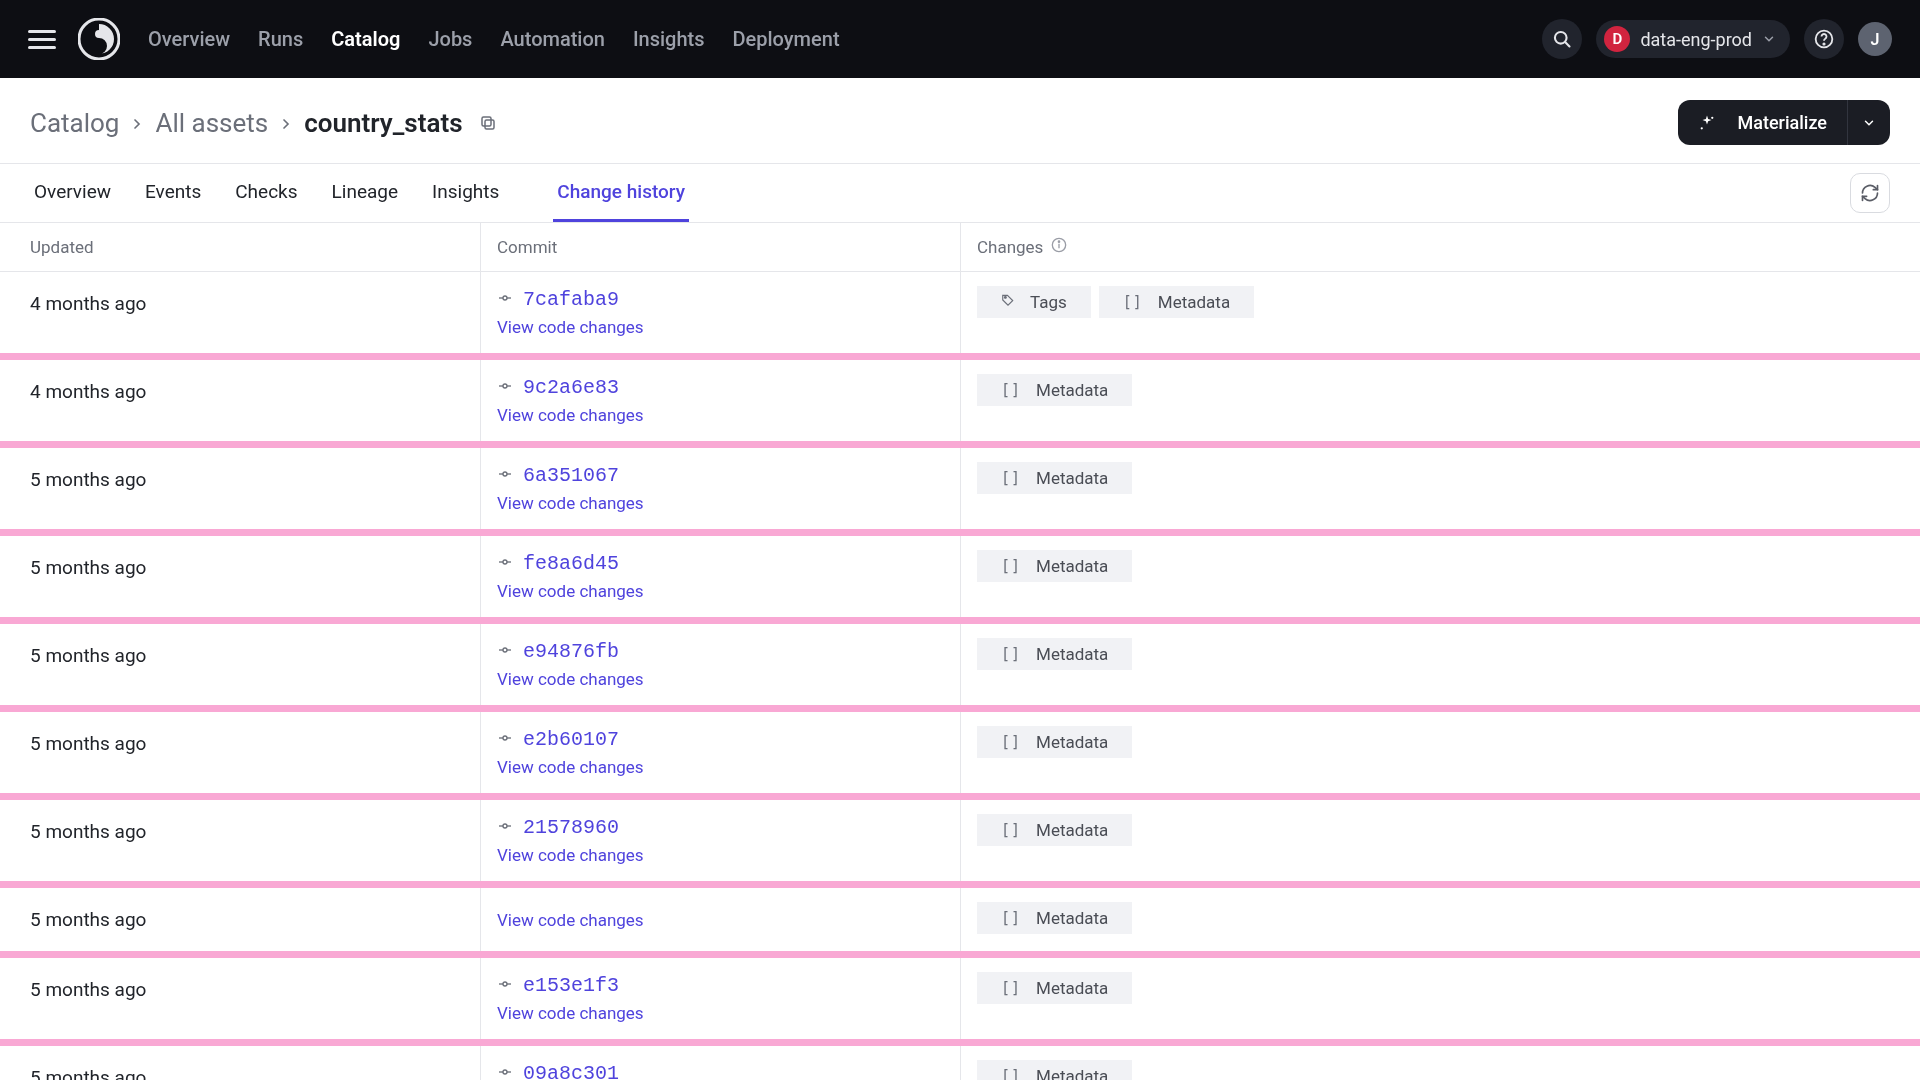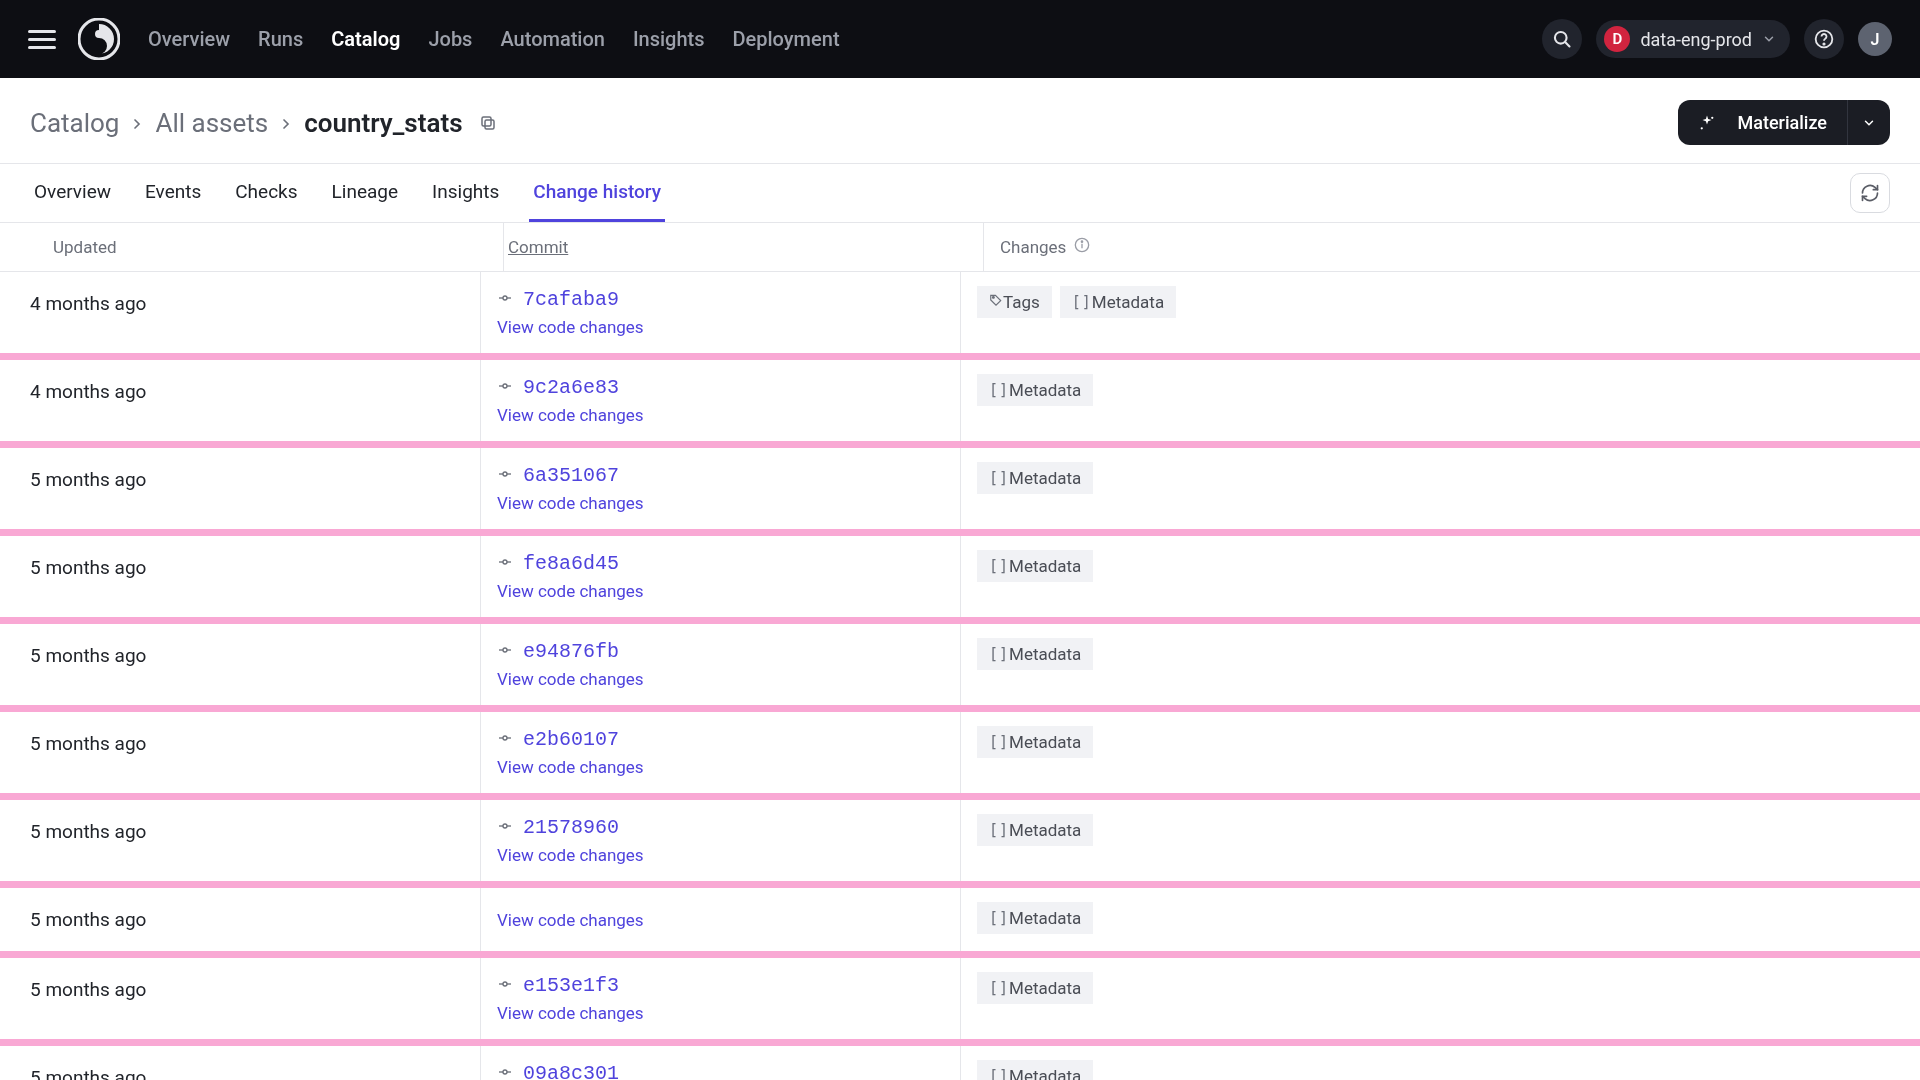"Change history" .tab.active { margin-left: none -> 24px }
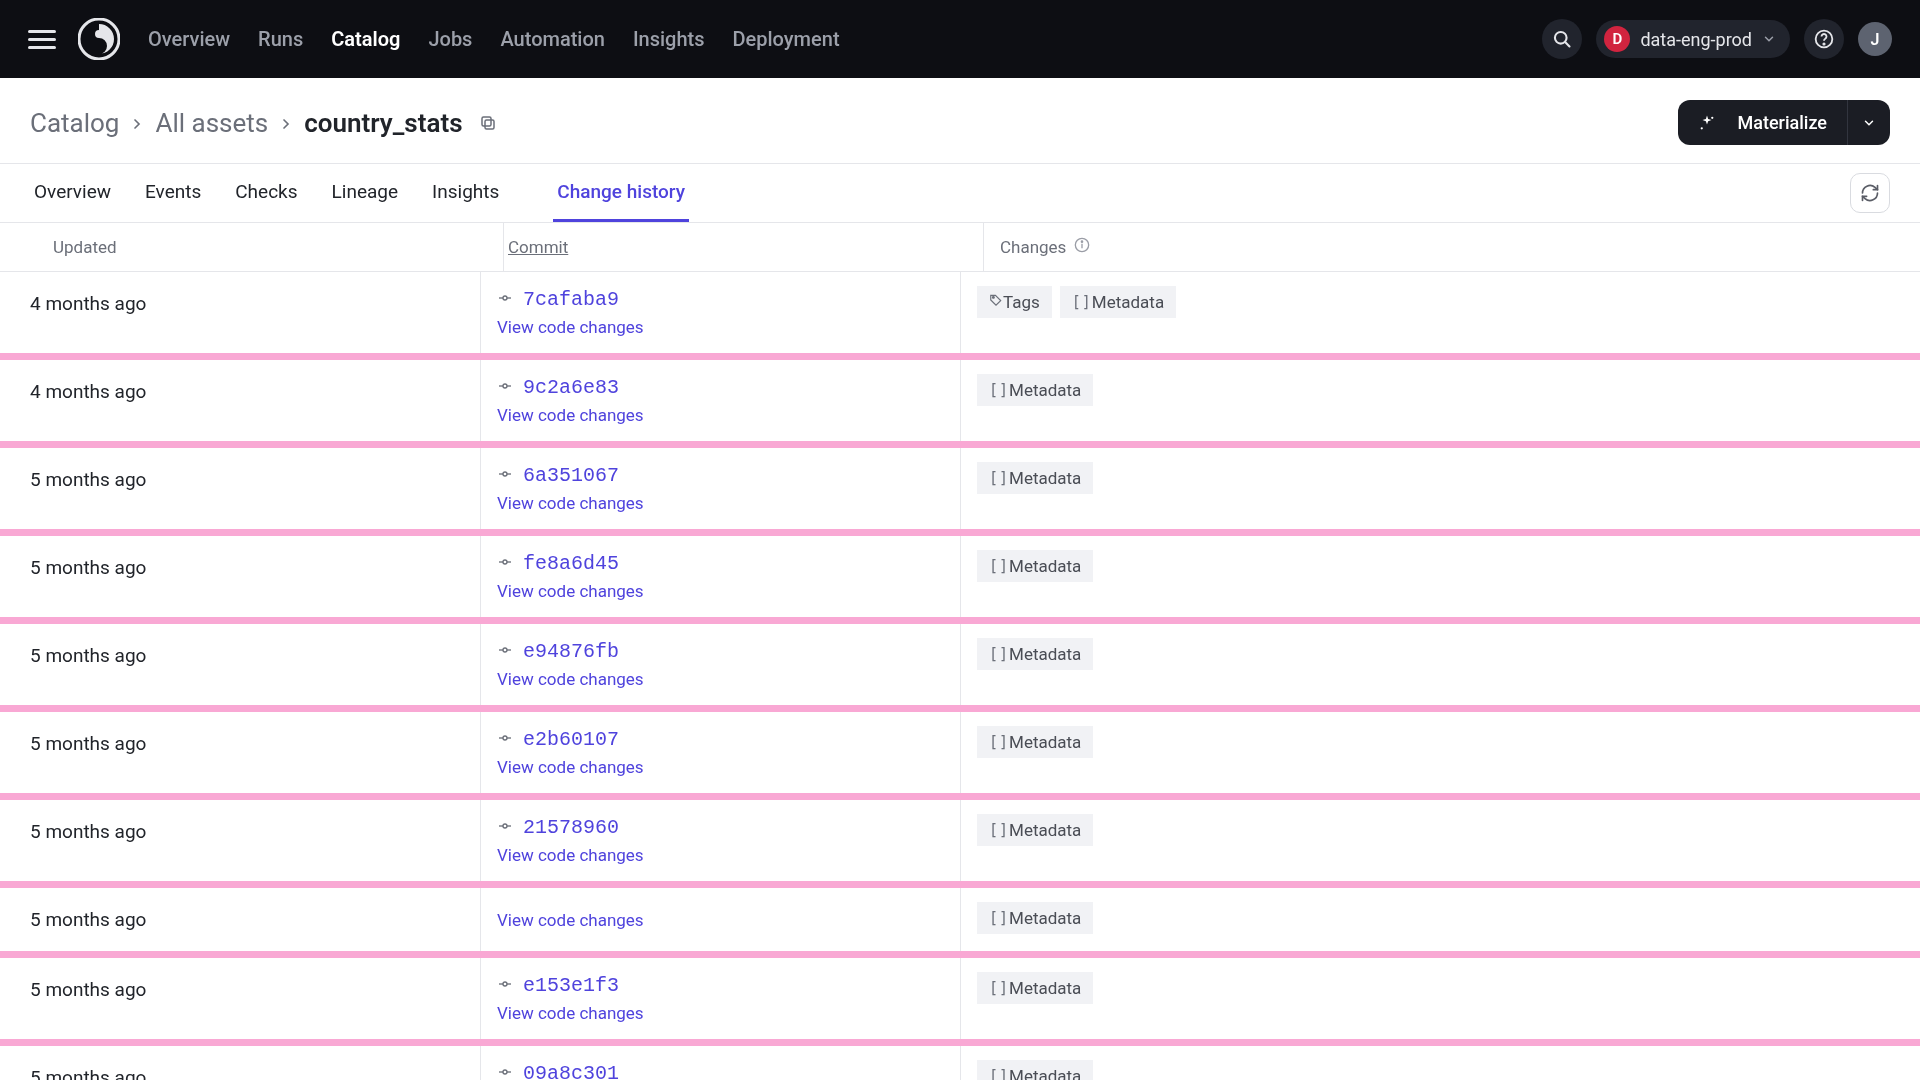"Updated" .col-updated { margin-left: 23px -> none }
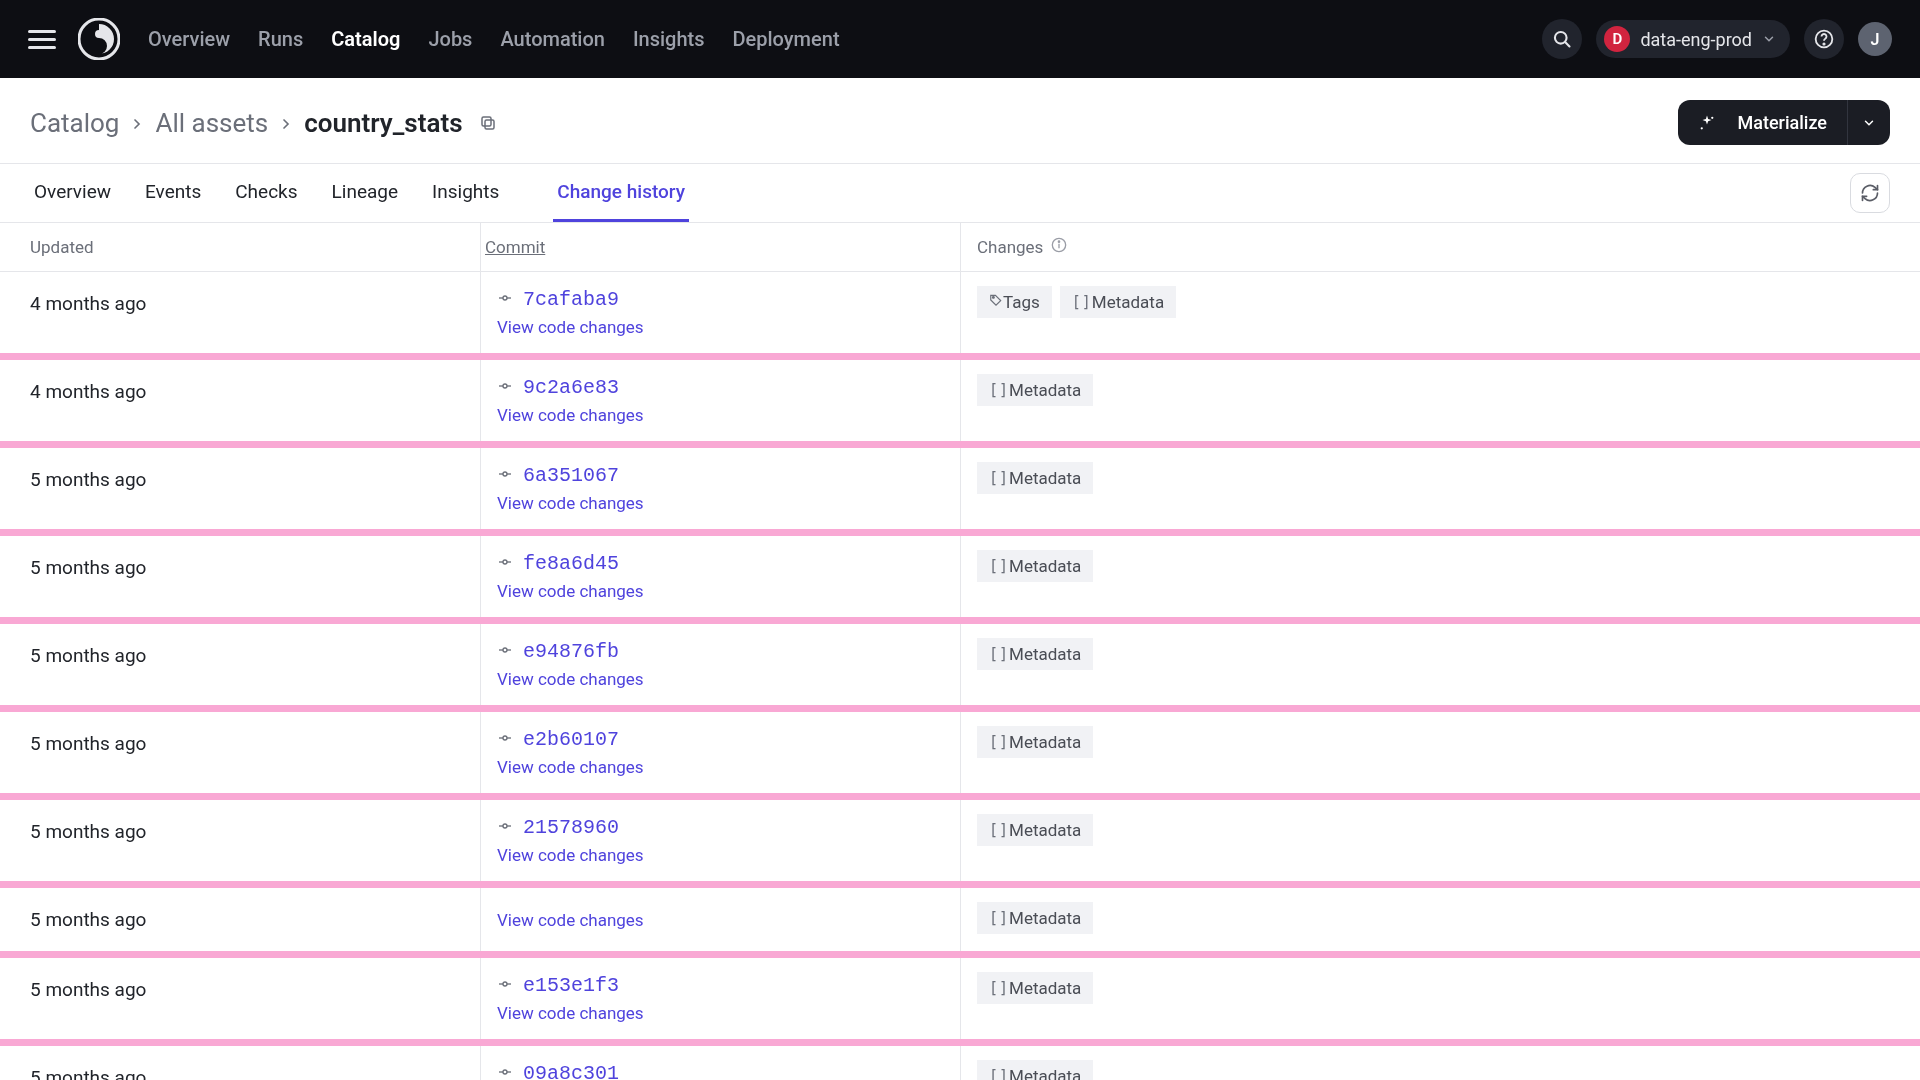"Commit" .col-commit { padding: 14px 0 14px 4px -> 14px 0 14px 16px; text-decoration: underline -> none }
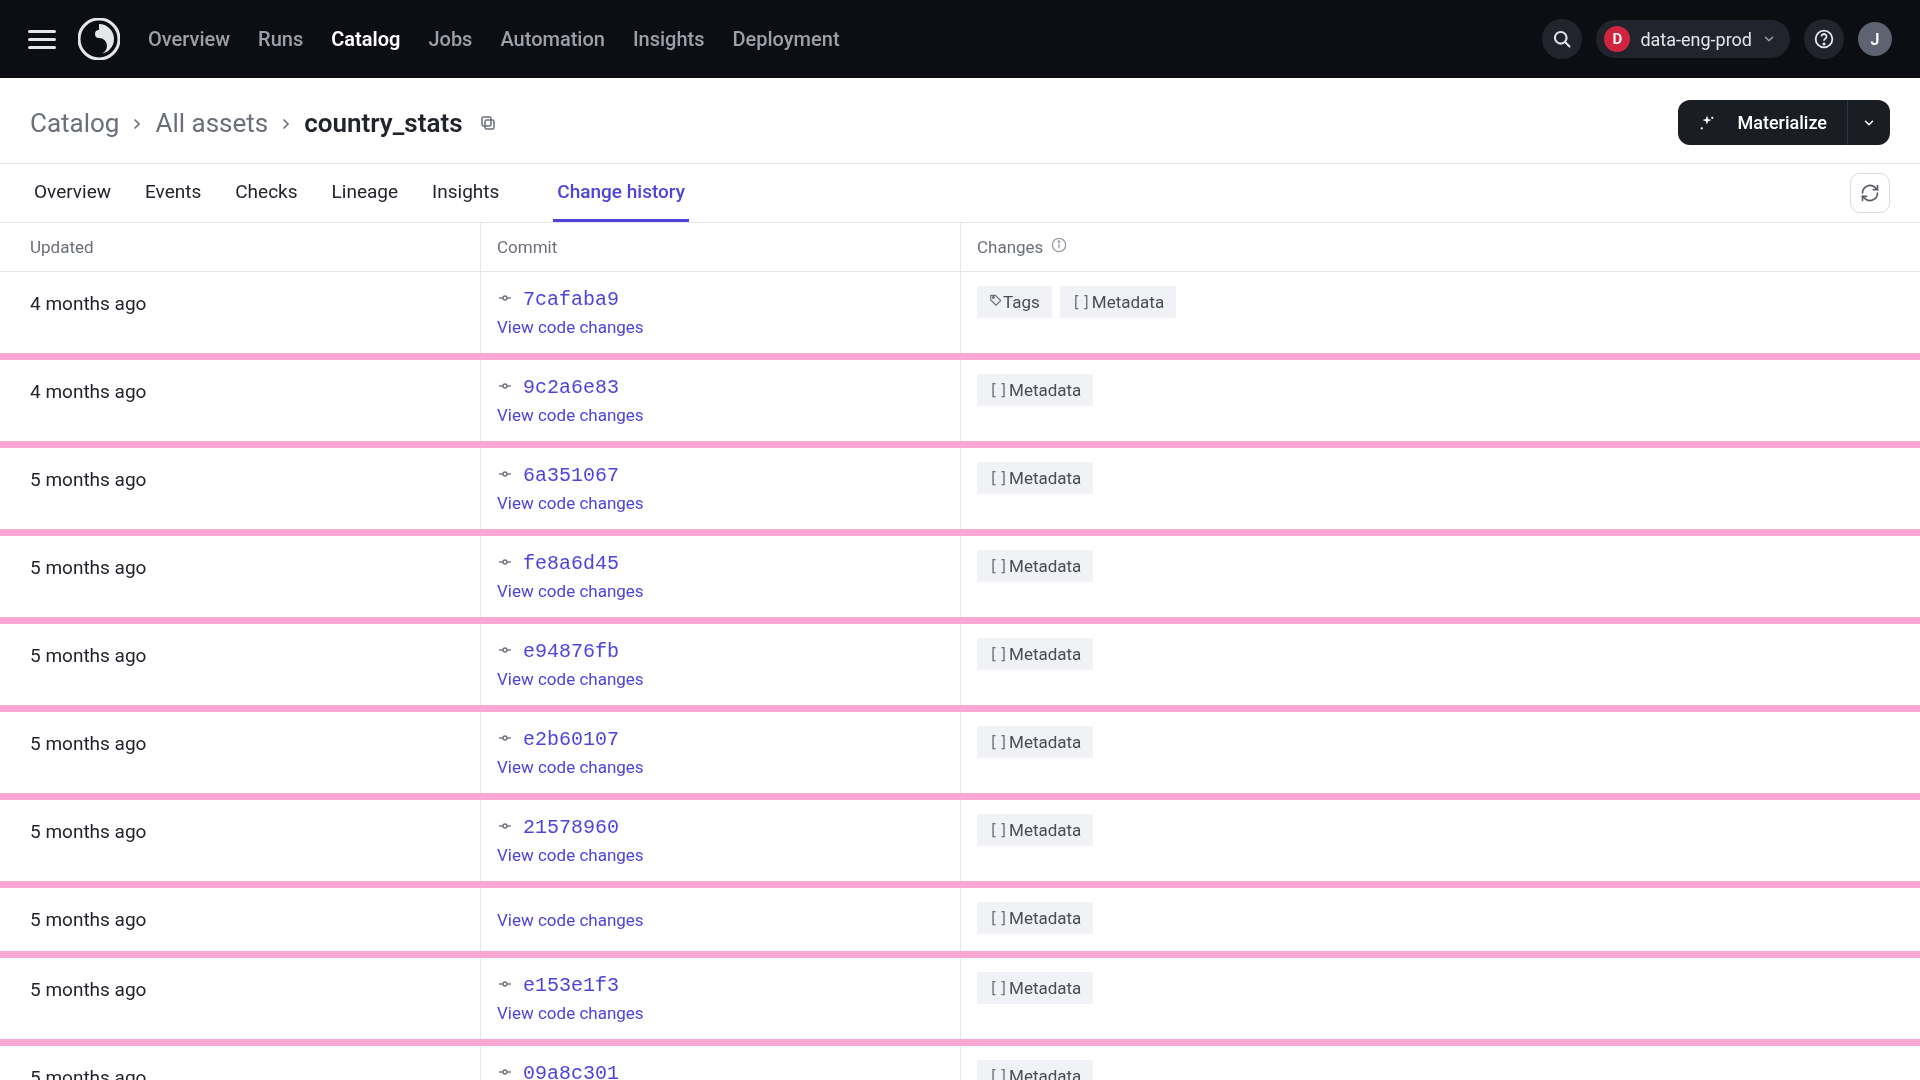"Tags" .chip { gap: 0 -> 15px; padding: 6px 12px -> 6px 24px }
